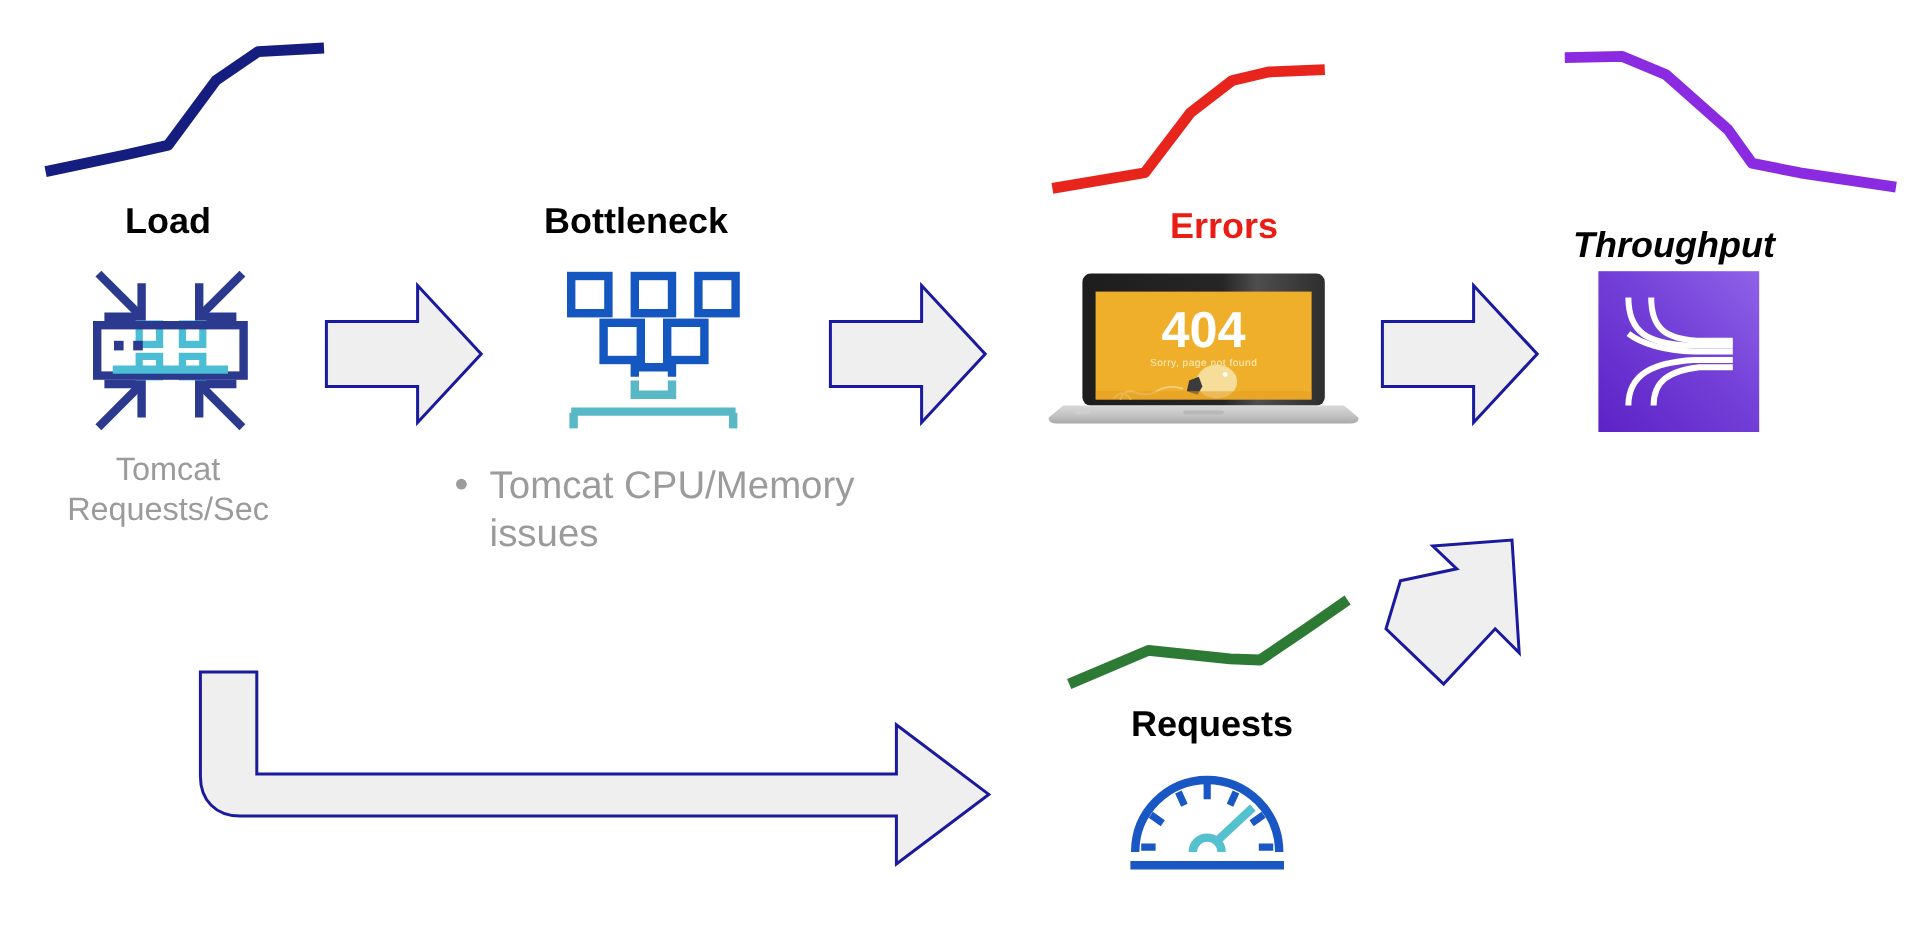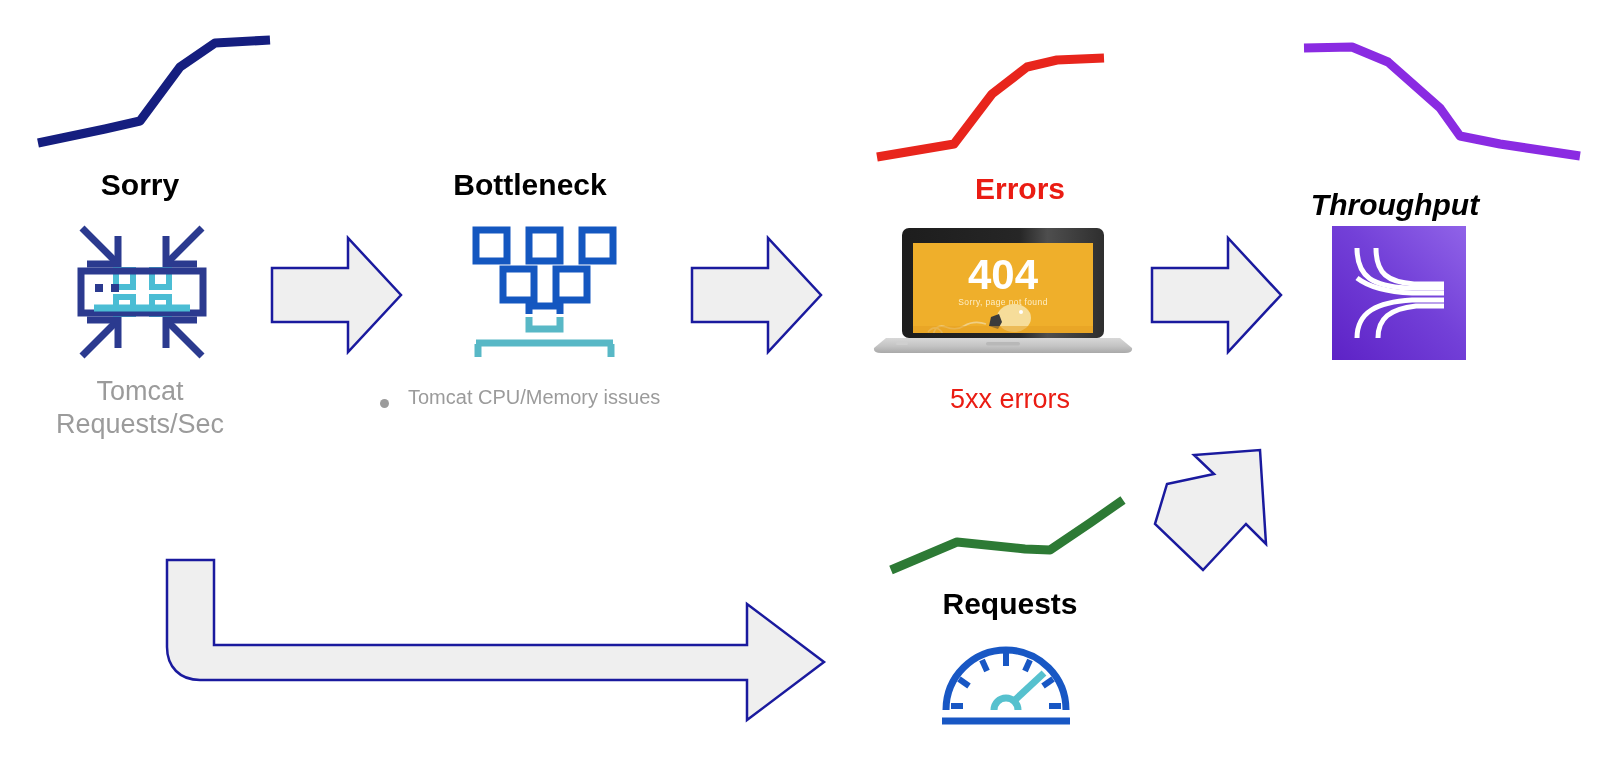"Sorry" div.abs { text: Sorry -> Load }
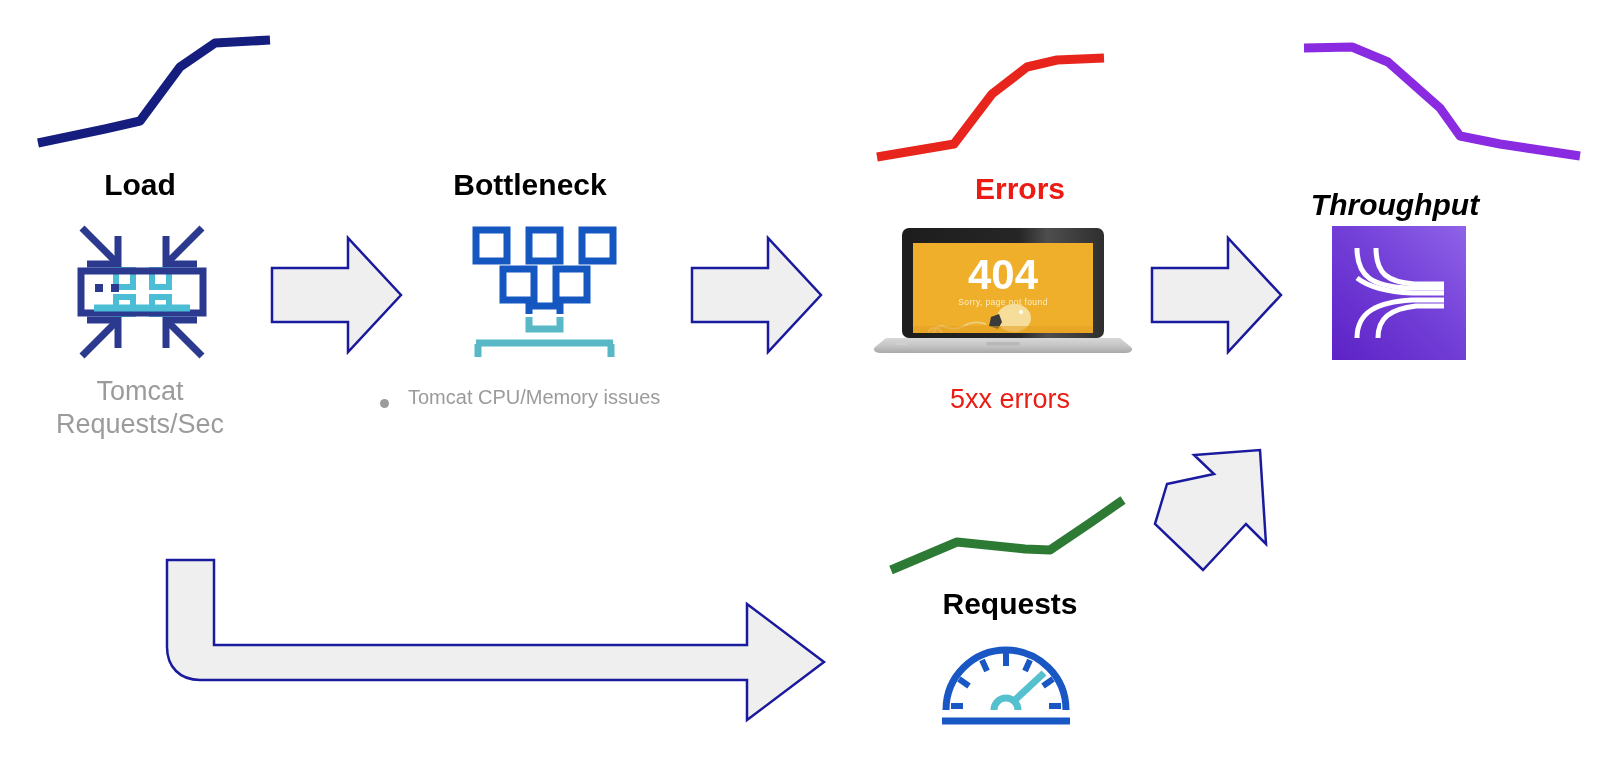"Tomcat CPU/Memory issues" .bullets { font-size: 20px -> 32px }
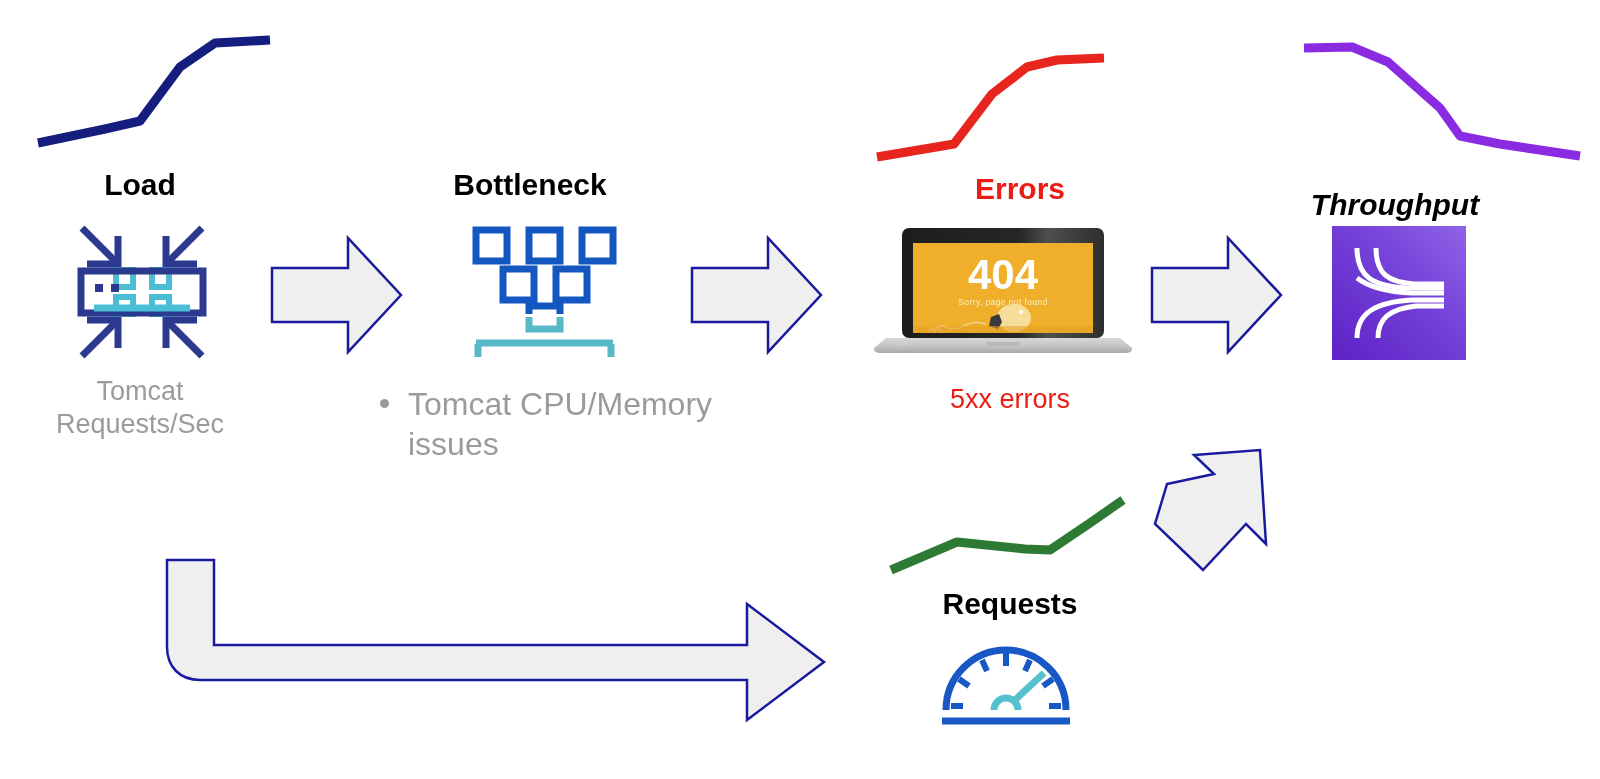"5xx errors" div.abs { html: <div>5xx errors</div> -> none }
